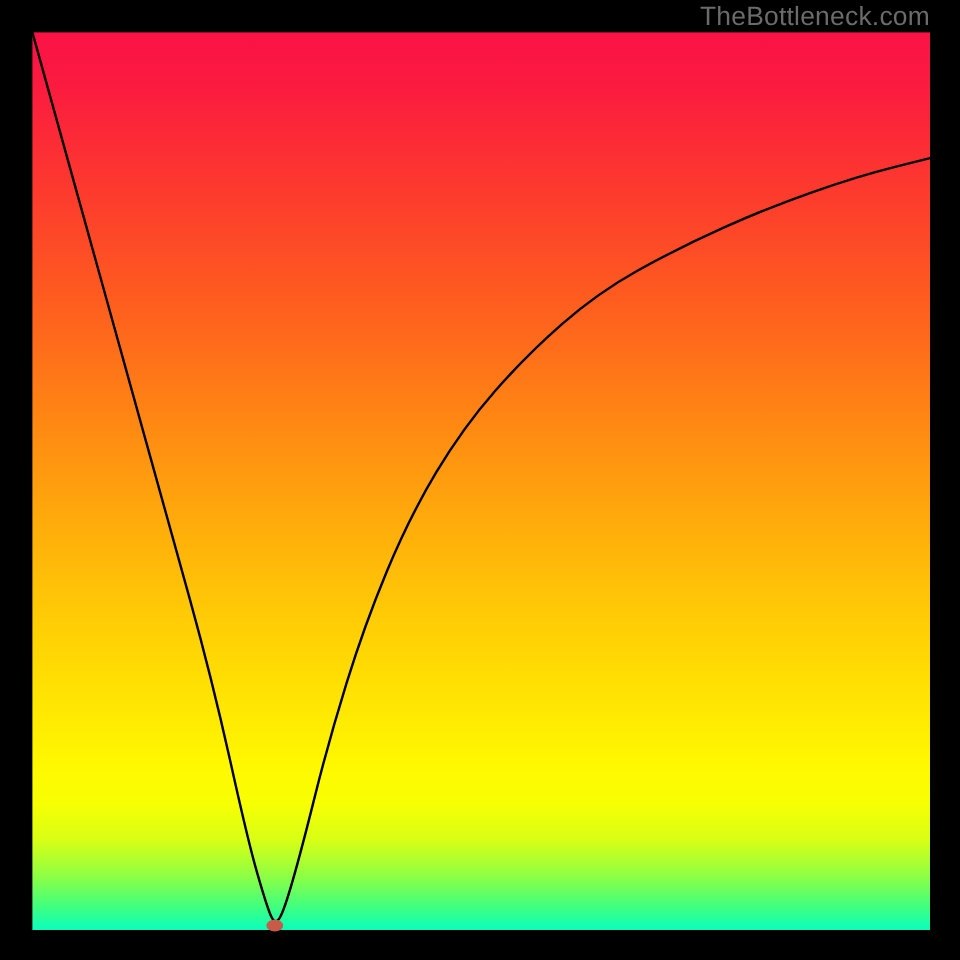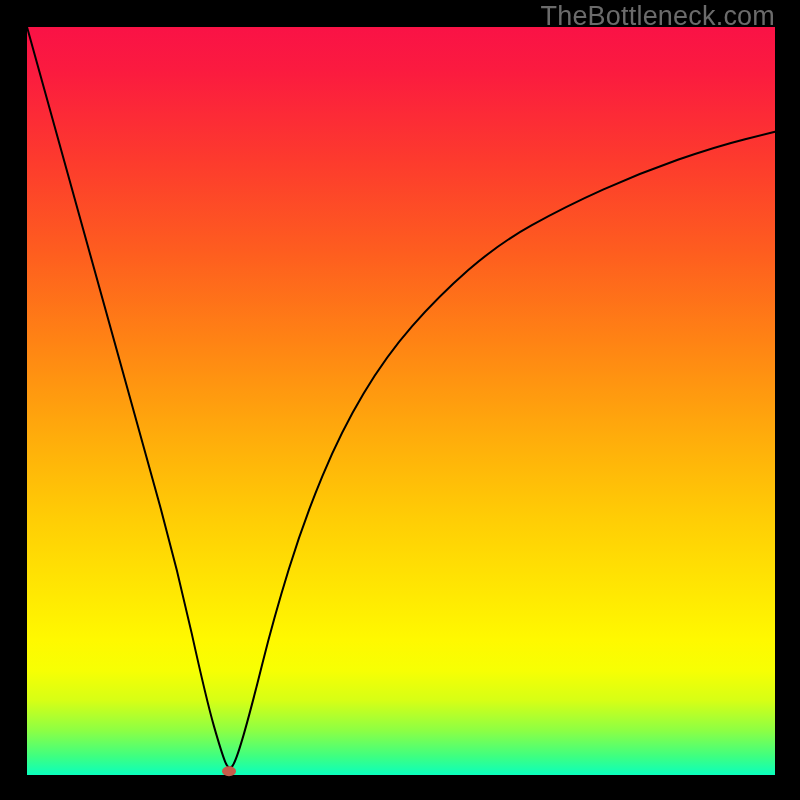"TheBottleneck.com" .watermark { font-size: 27px -> 22px }
